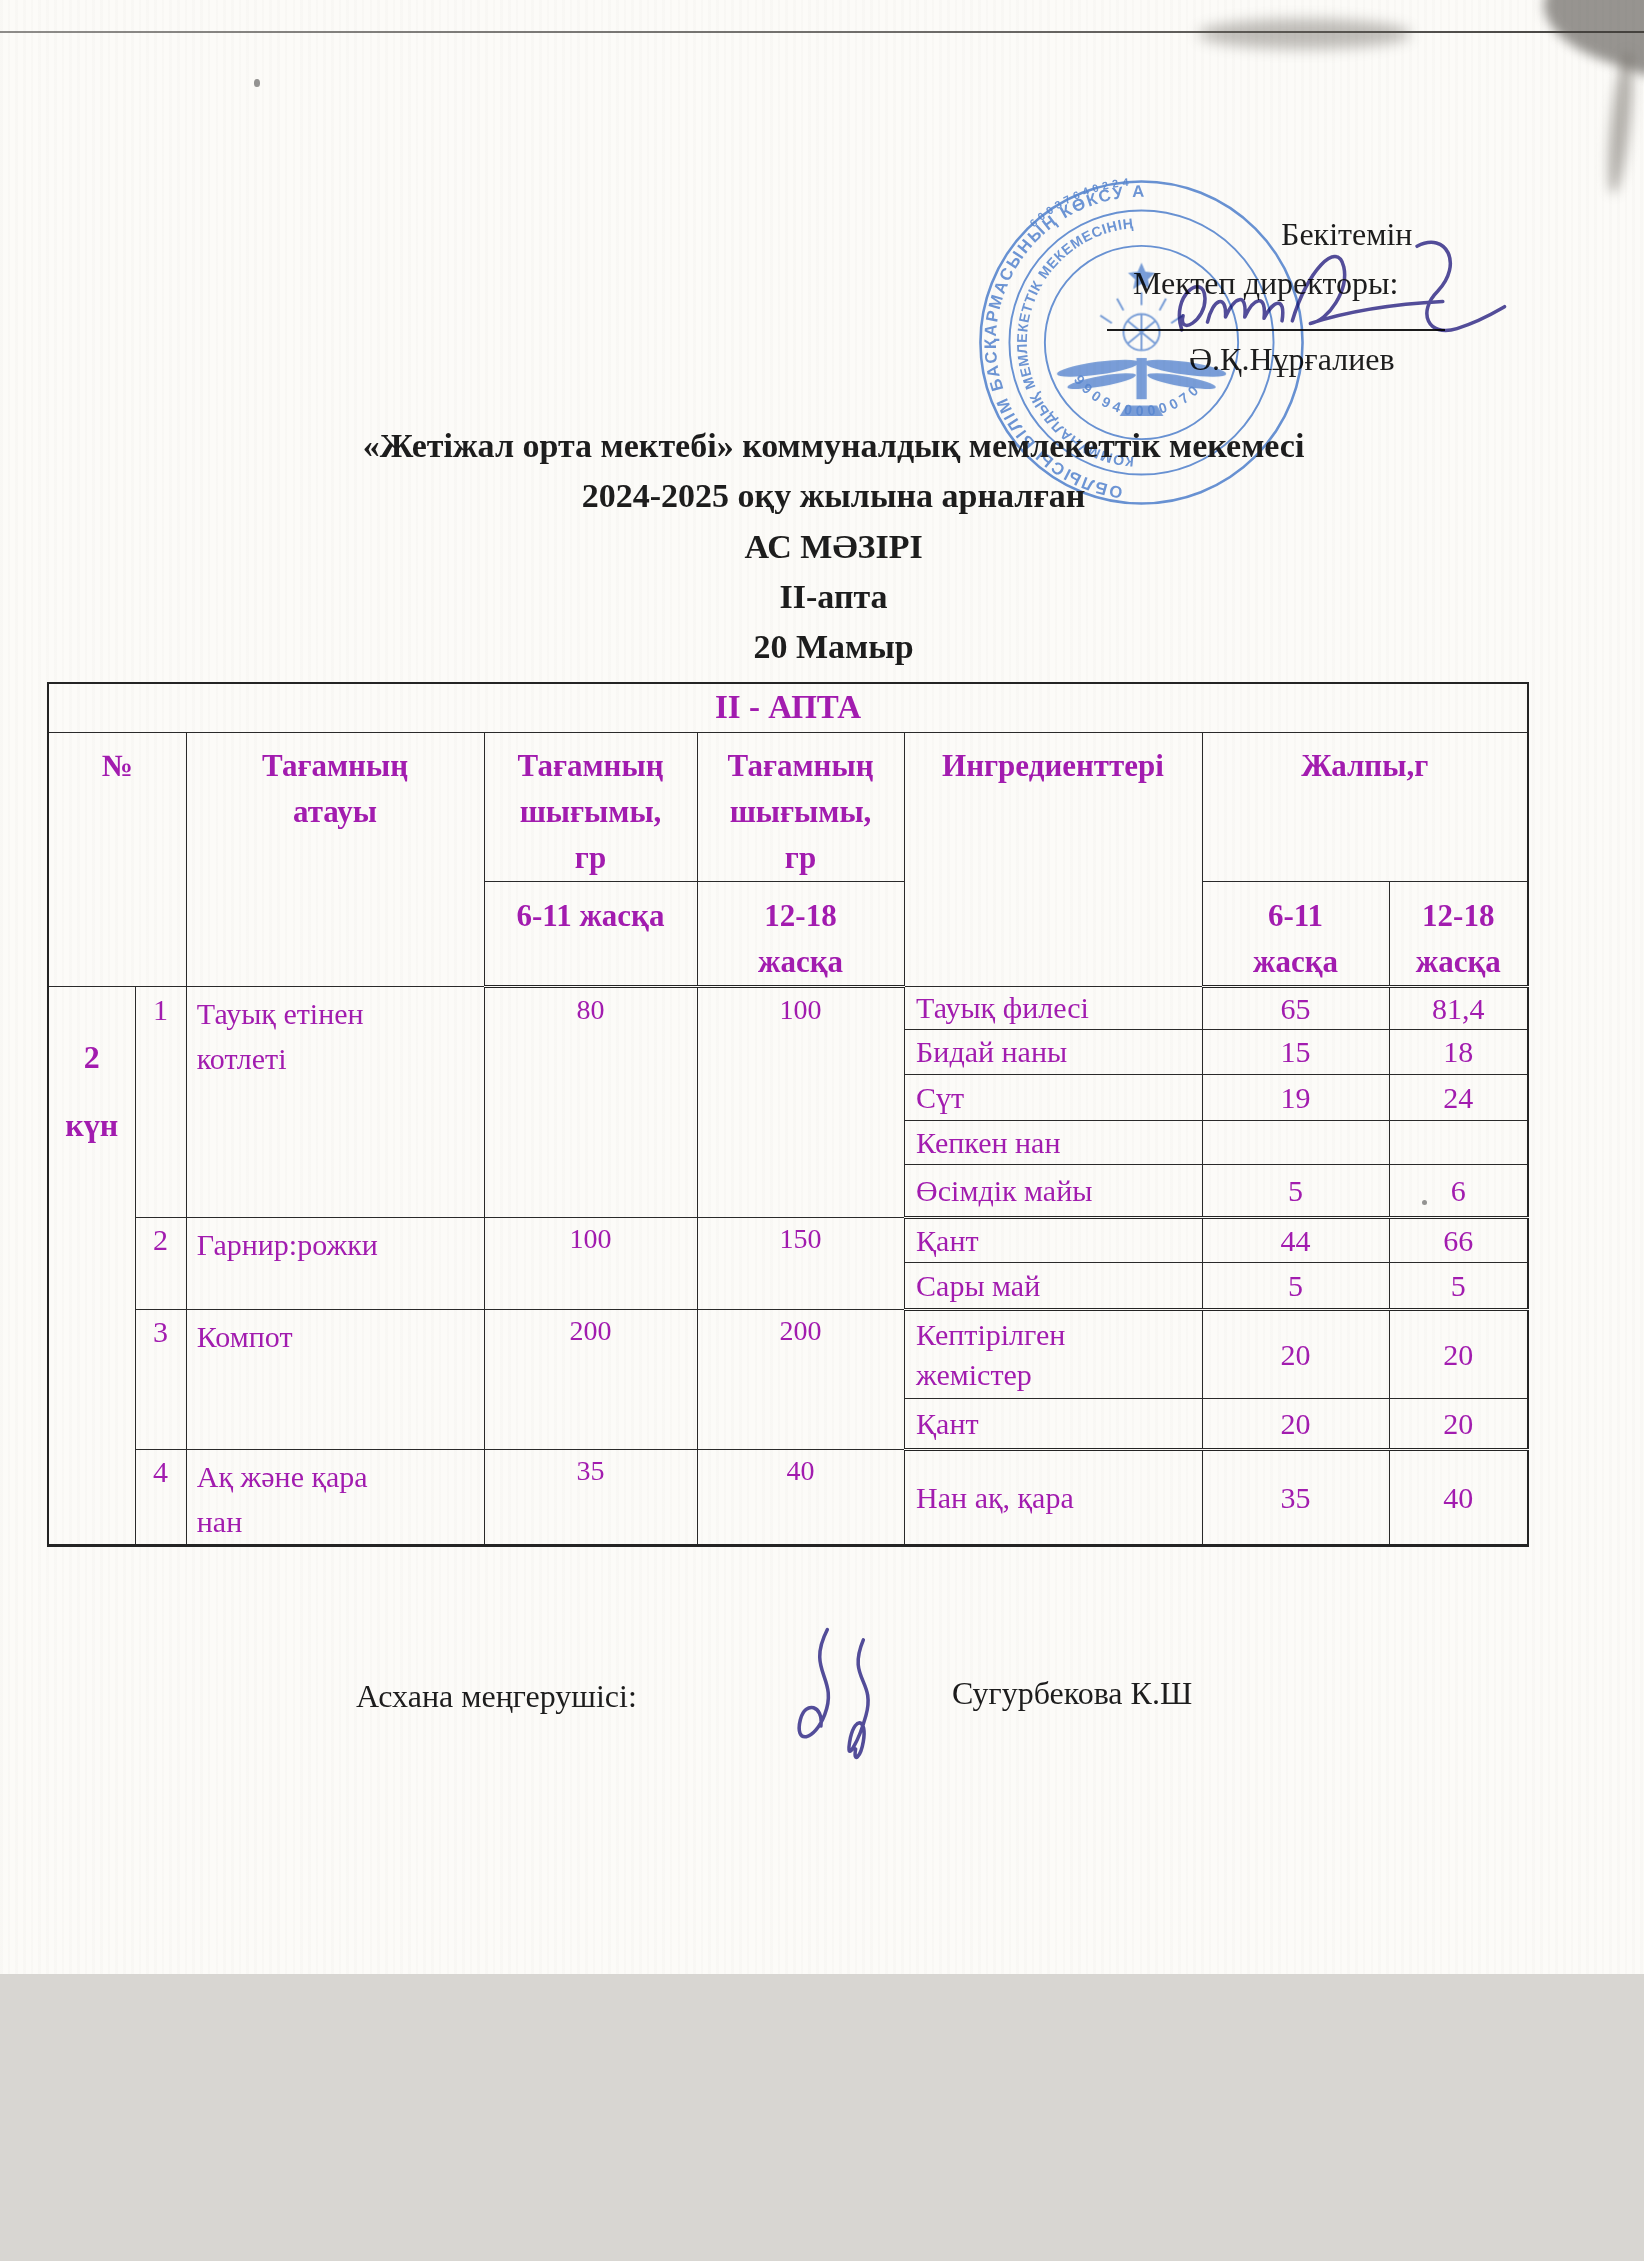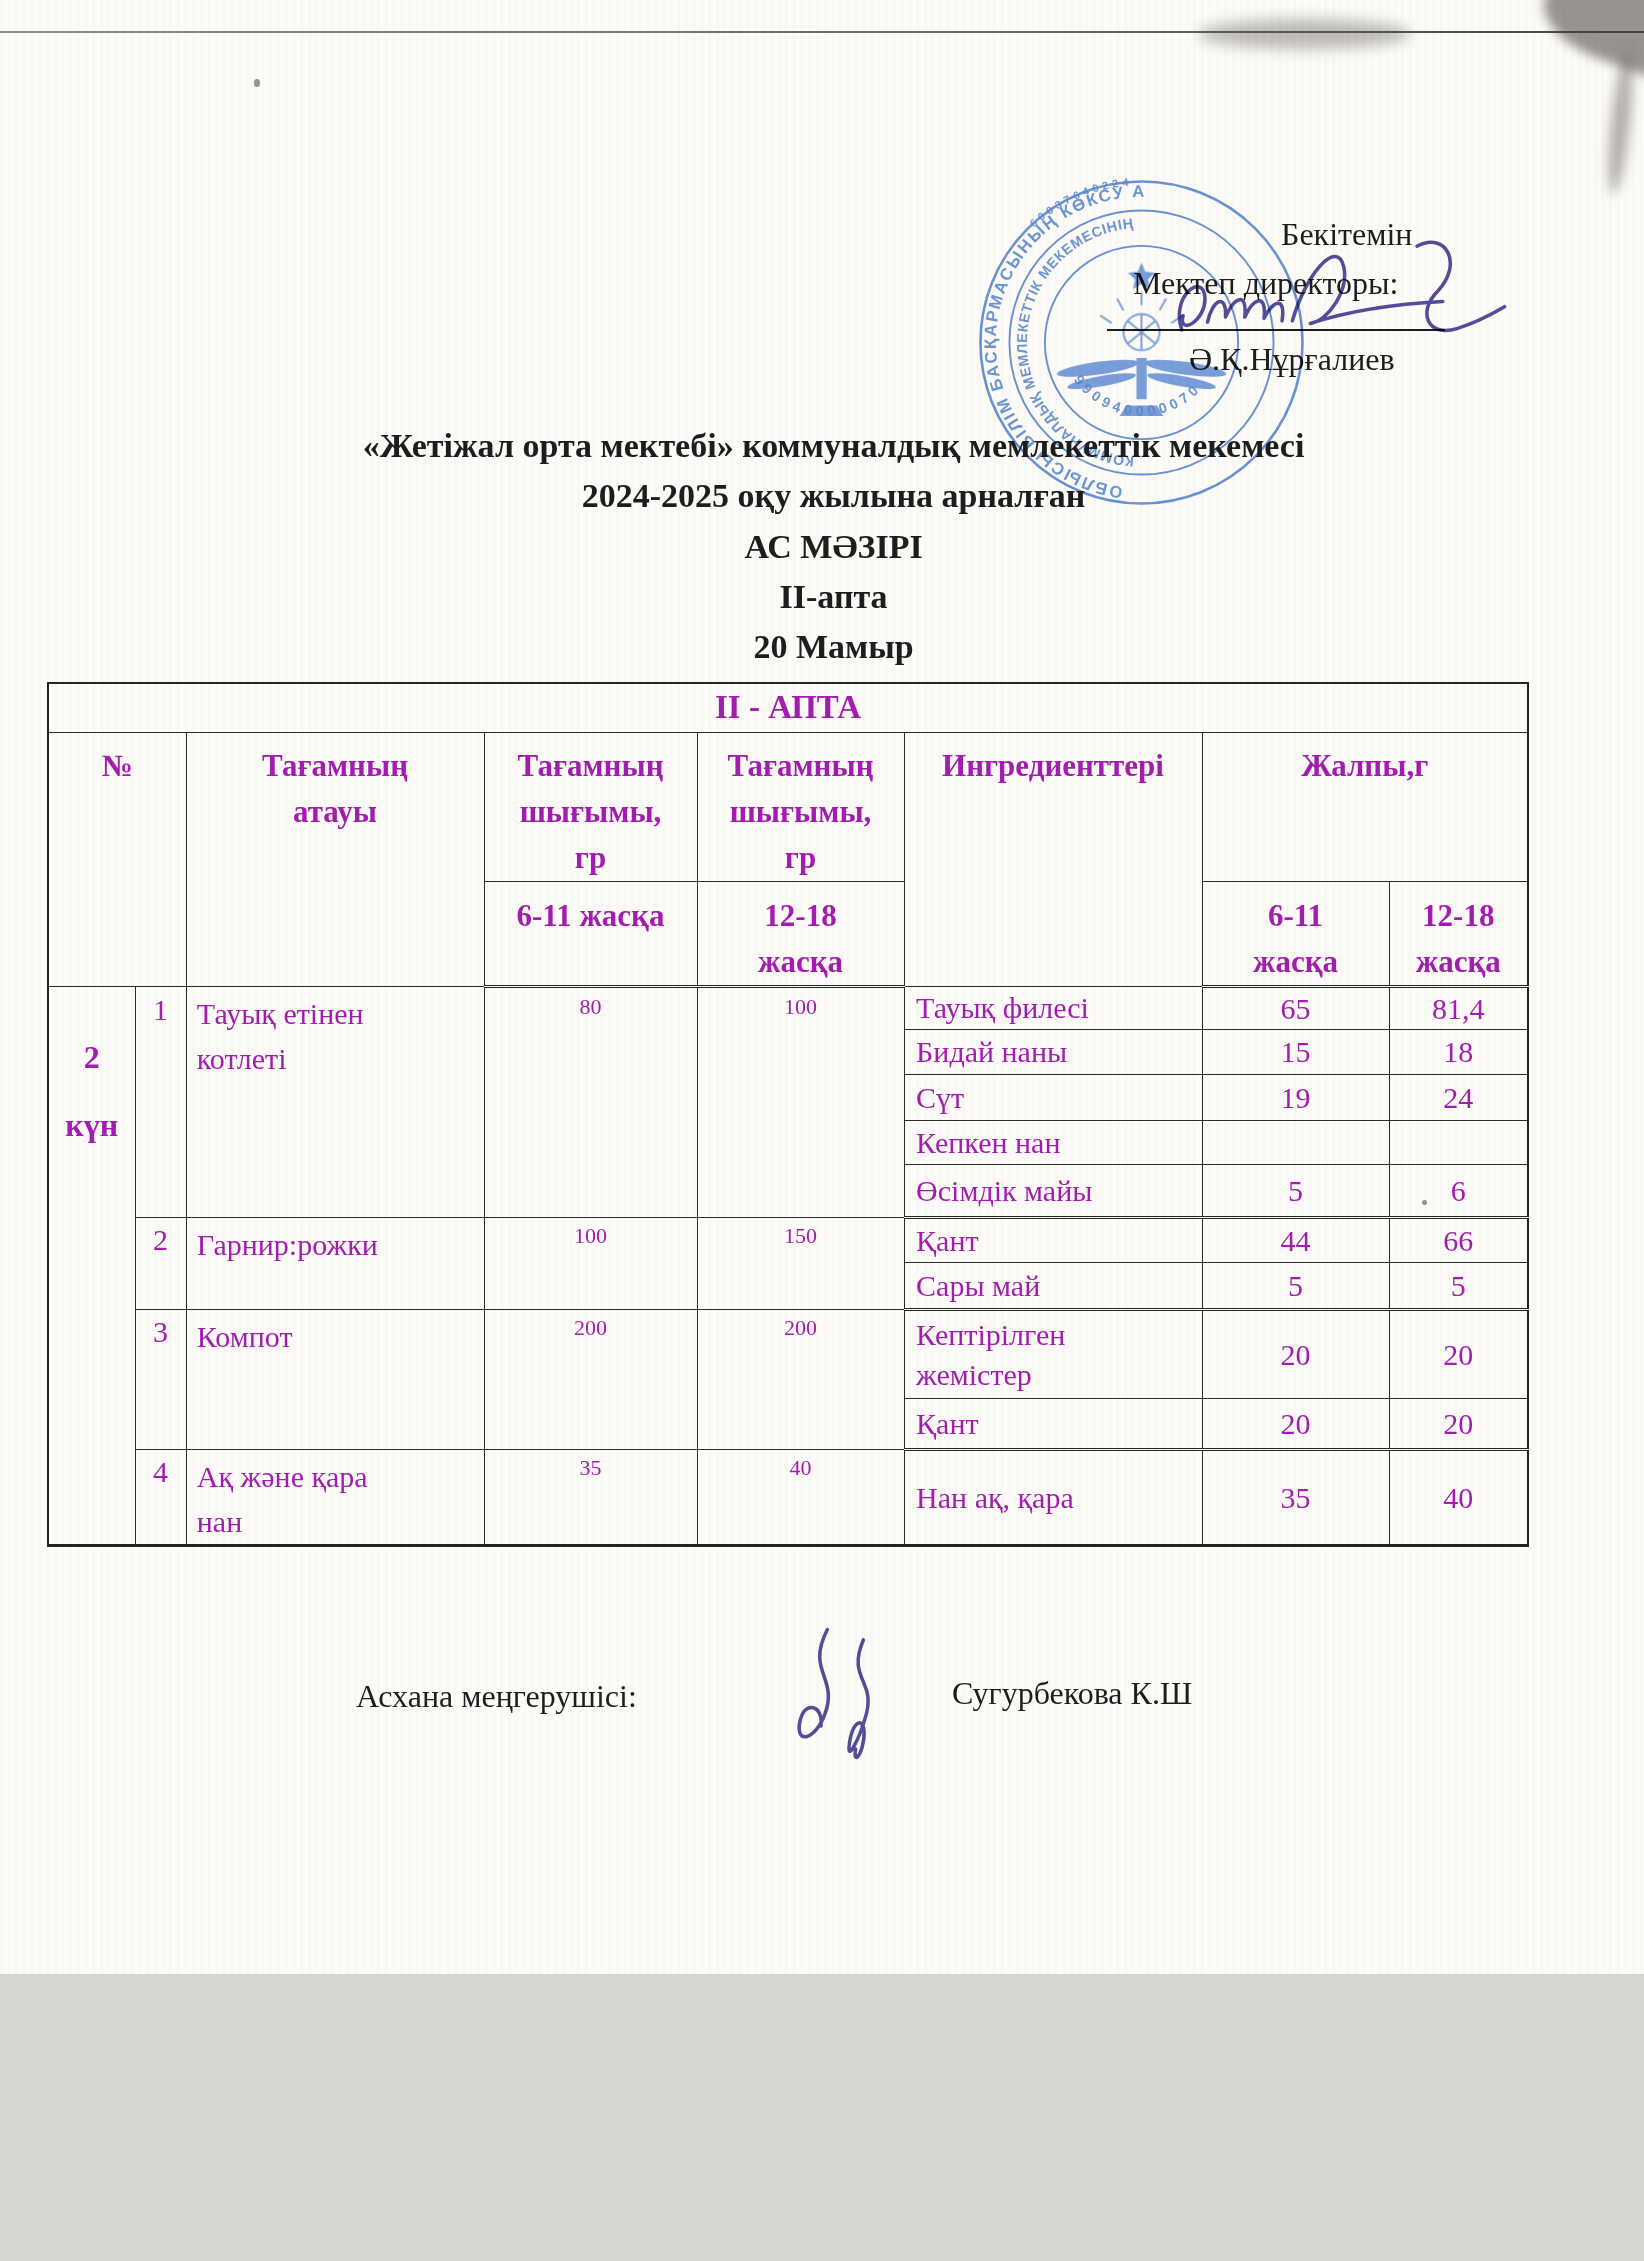"80" td.out { font-size: 22px -> 28px }
